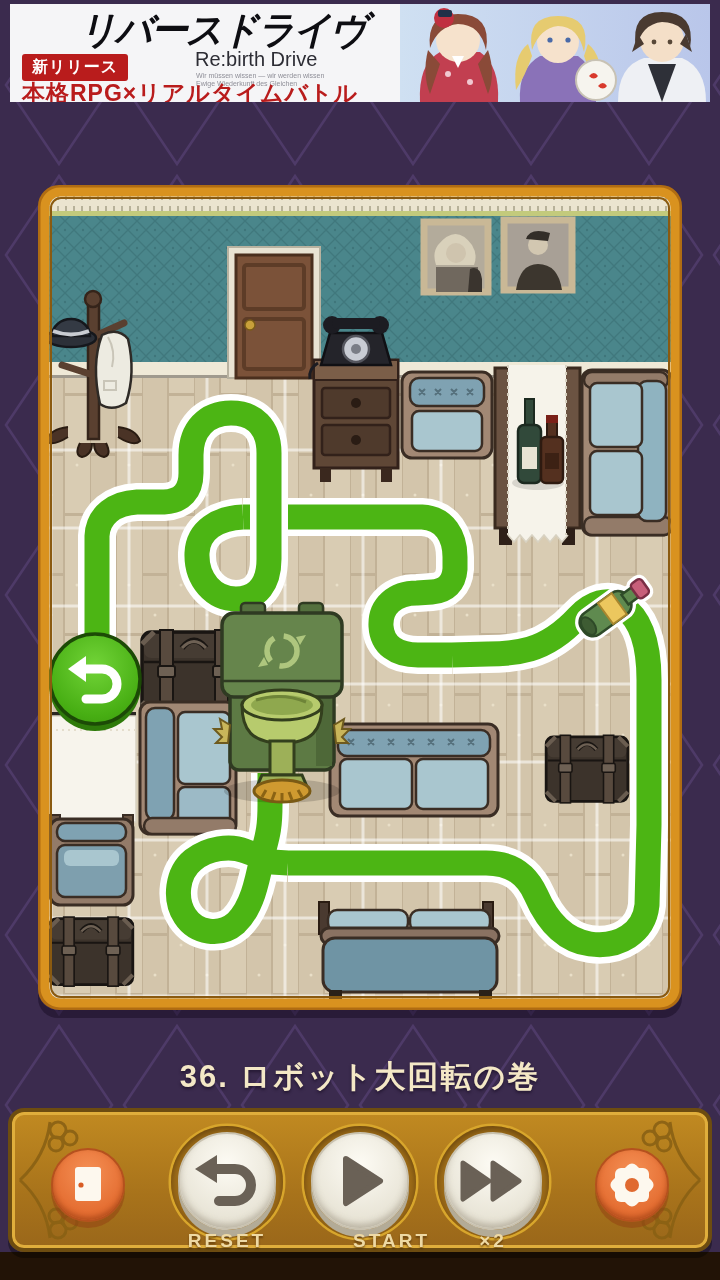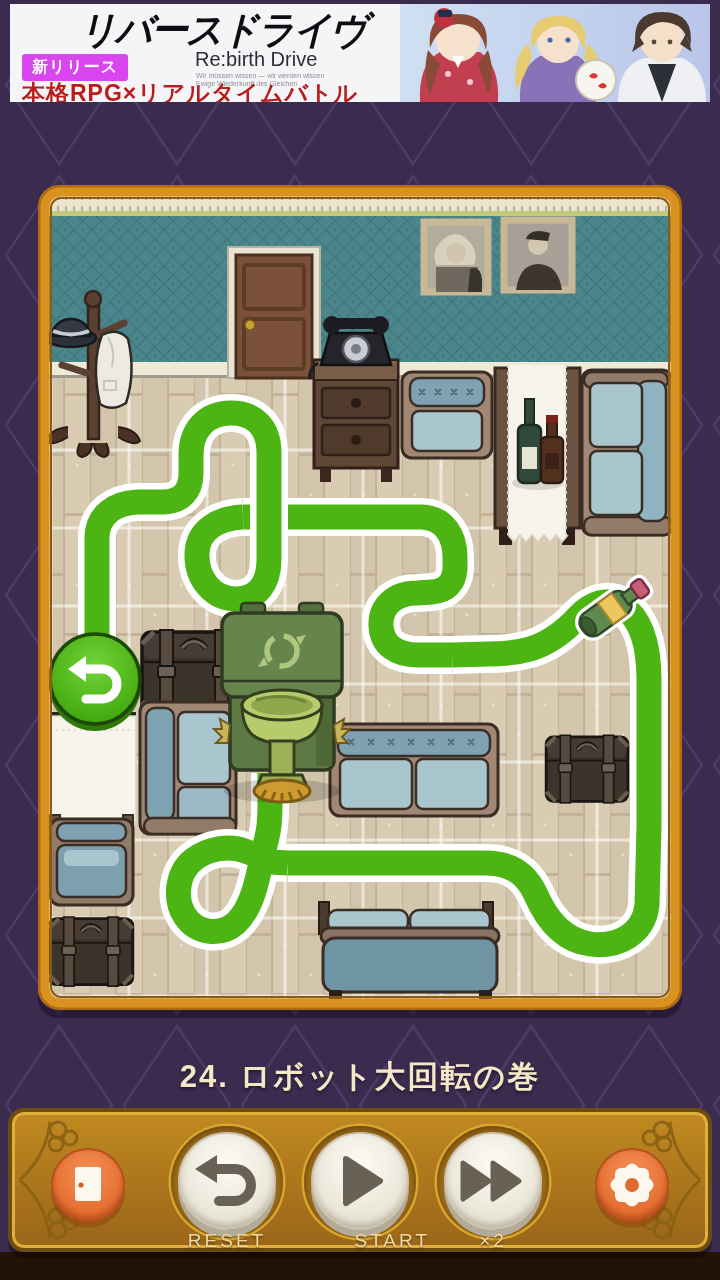"新リリース" .ad-badge { background: #d946ef -> #b91c1c }
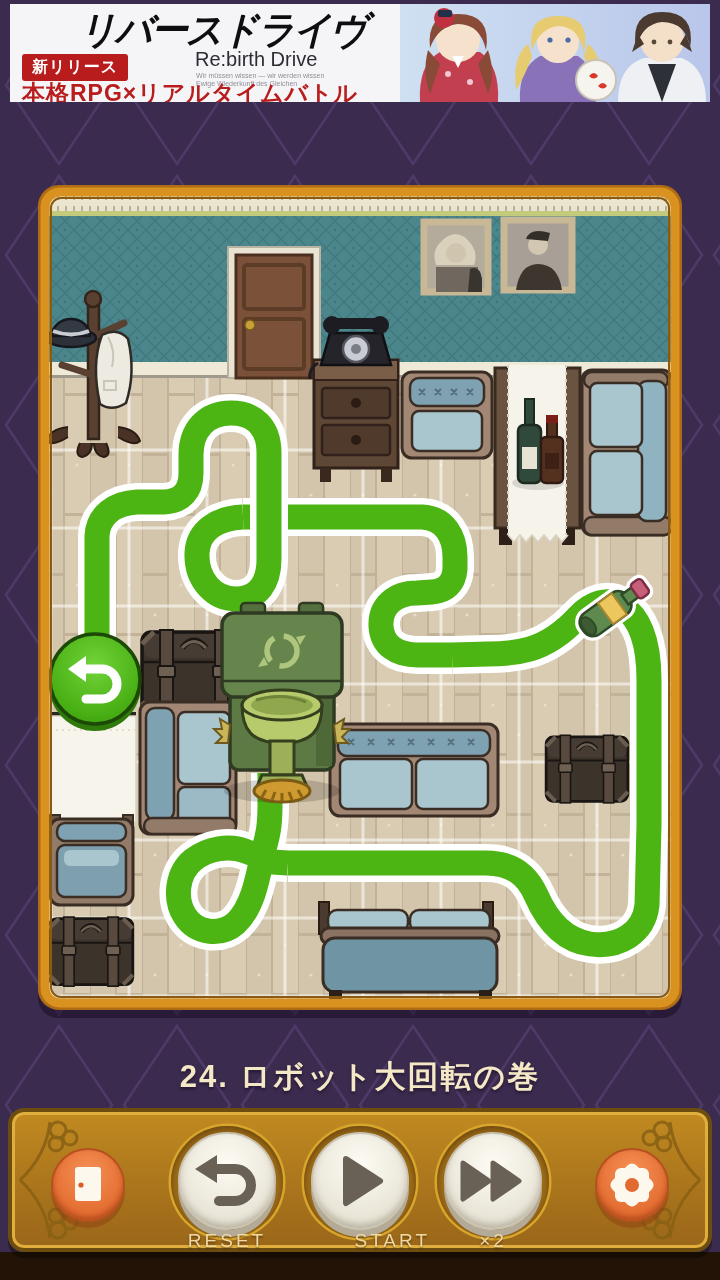"24. ロボット大回転の巻" div.level-title { text: 24 -> 36 }
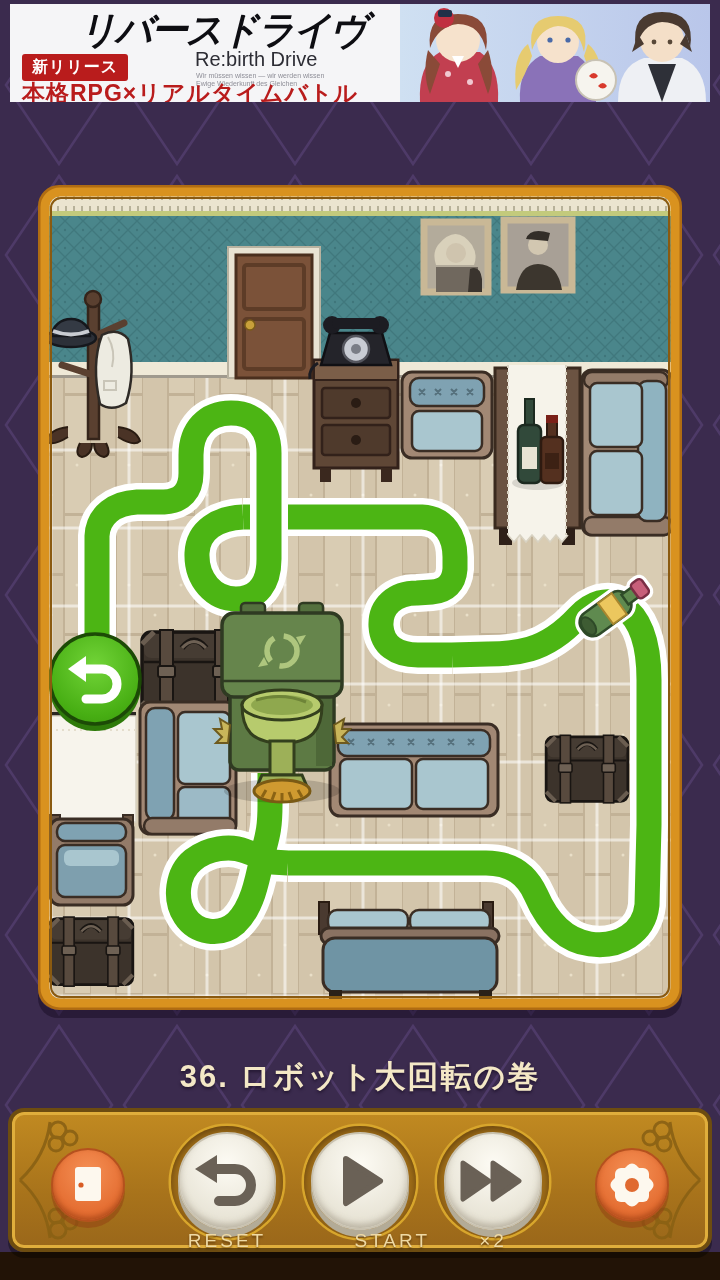"RESET" .btn-label { font-weight: normal -> bold }
